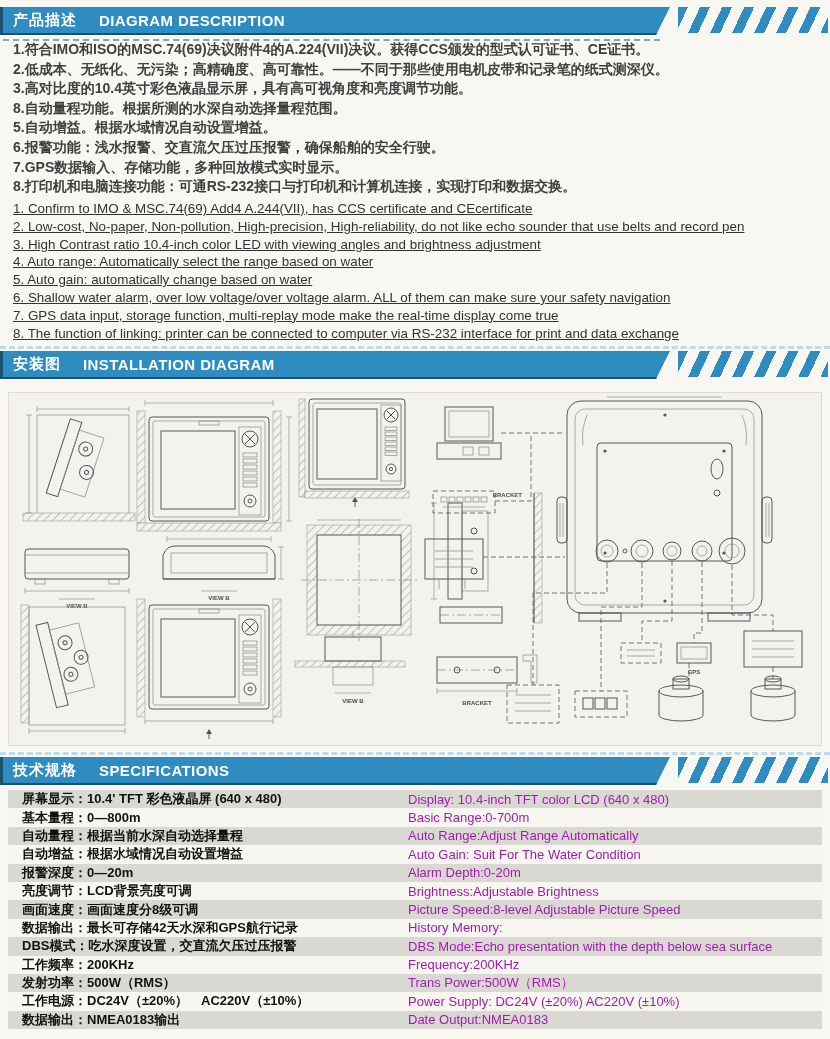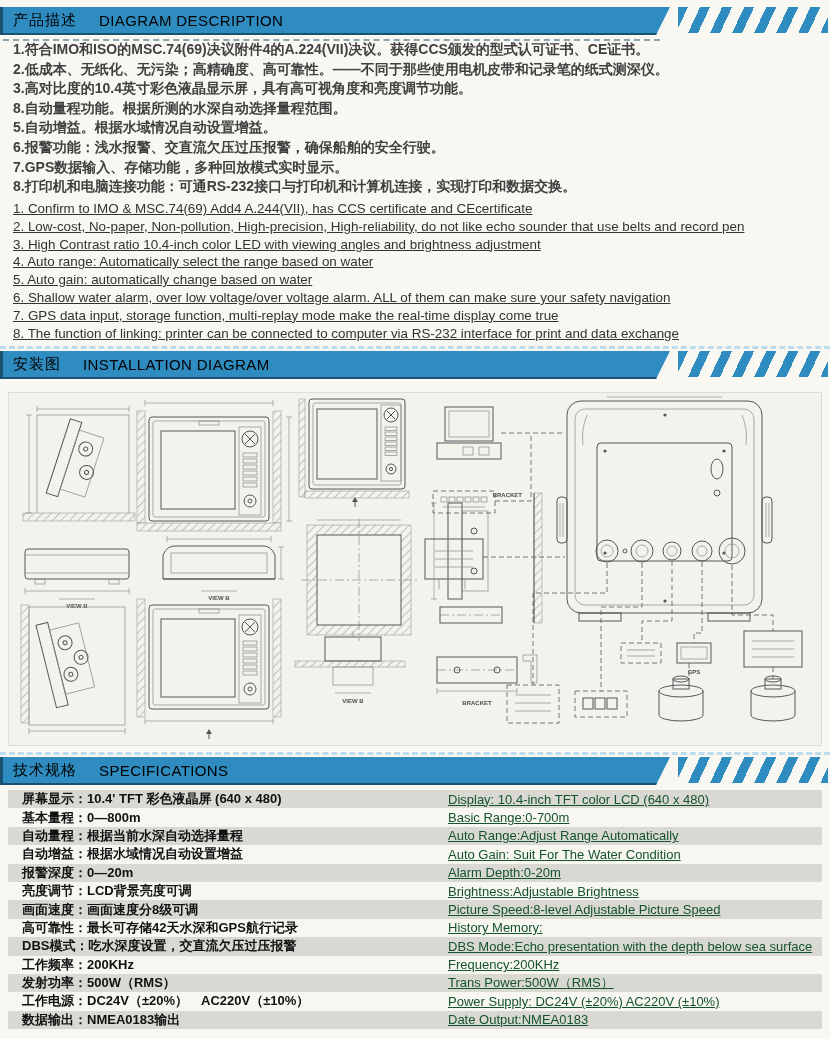"产品描述" .banner-bar { color: #000000 -> #ffffff; font-weight: 400 -> 700 }
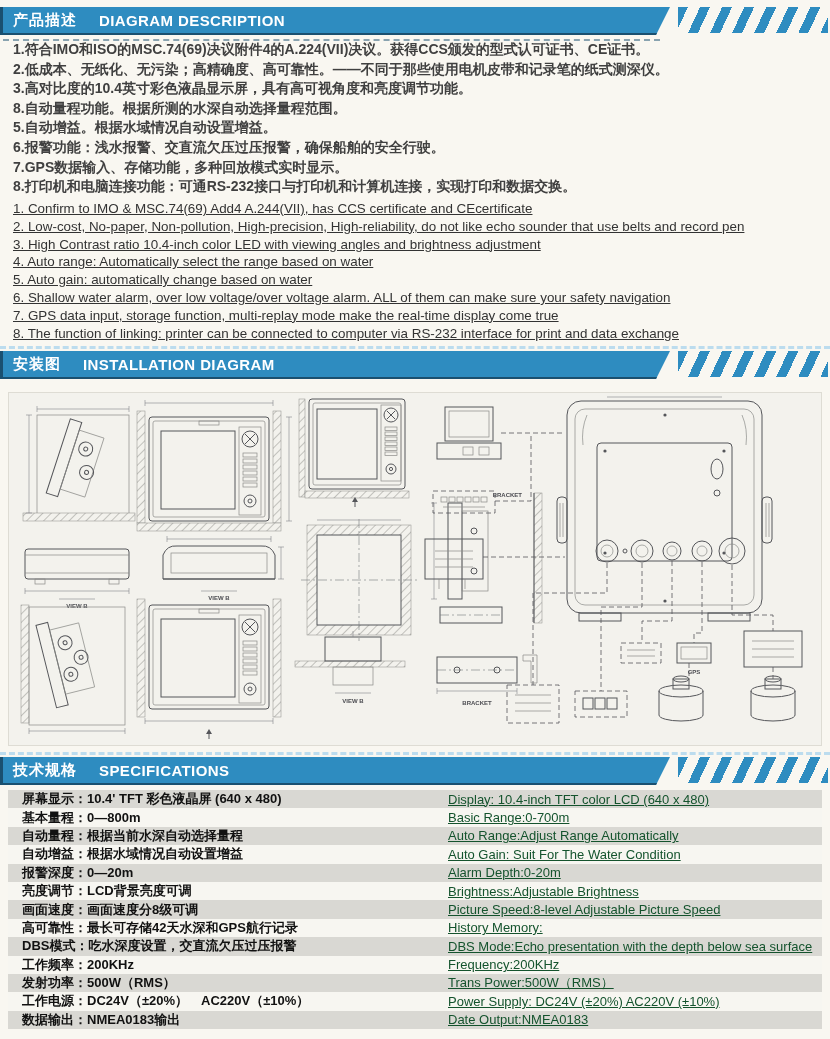"屏幕显示：10.4' TFT 彩色液晶屏 (640 x" .spec-row { gap: 40px -> none }
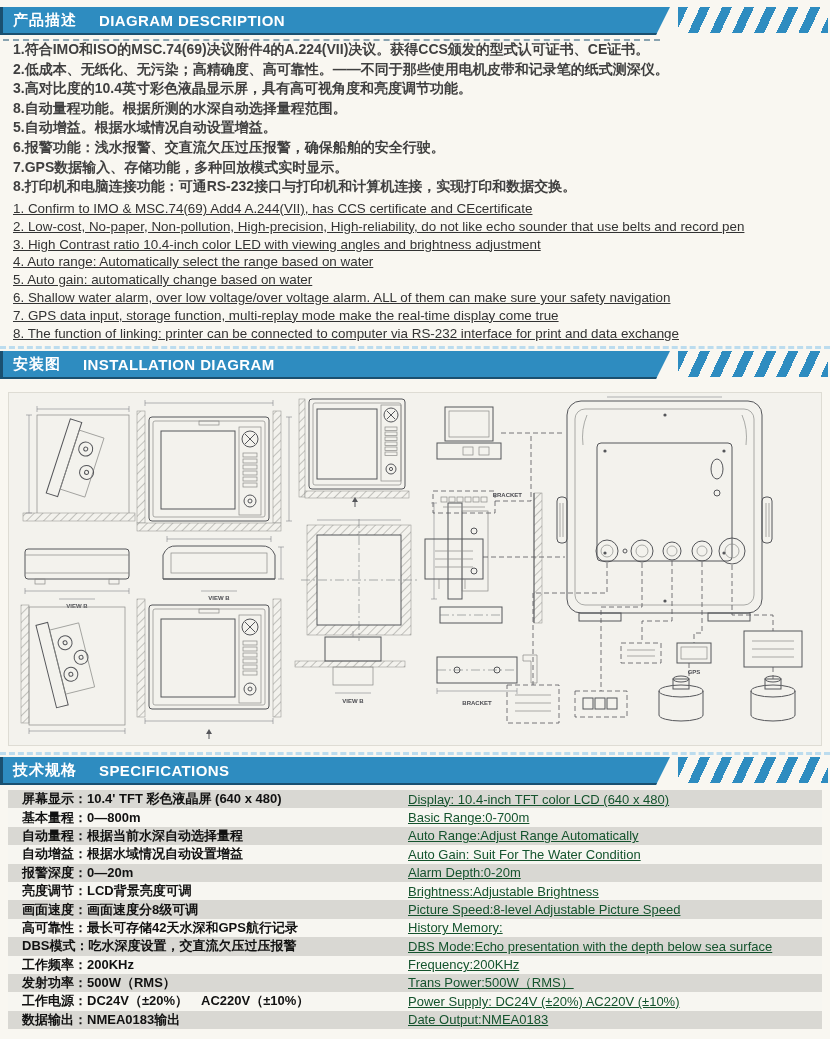"Display: 10.4-inch TFT color LCD" .spec-en { color: #14532d -> #a21caf; text-decoration: underline -> none }
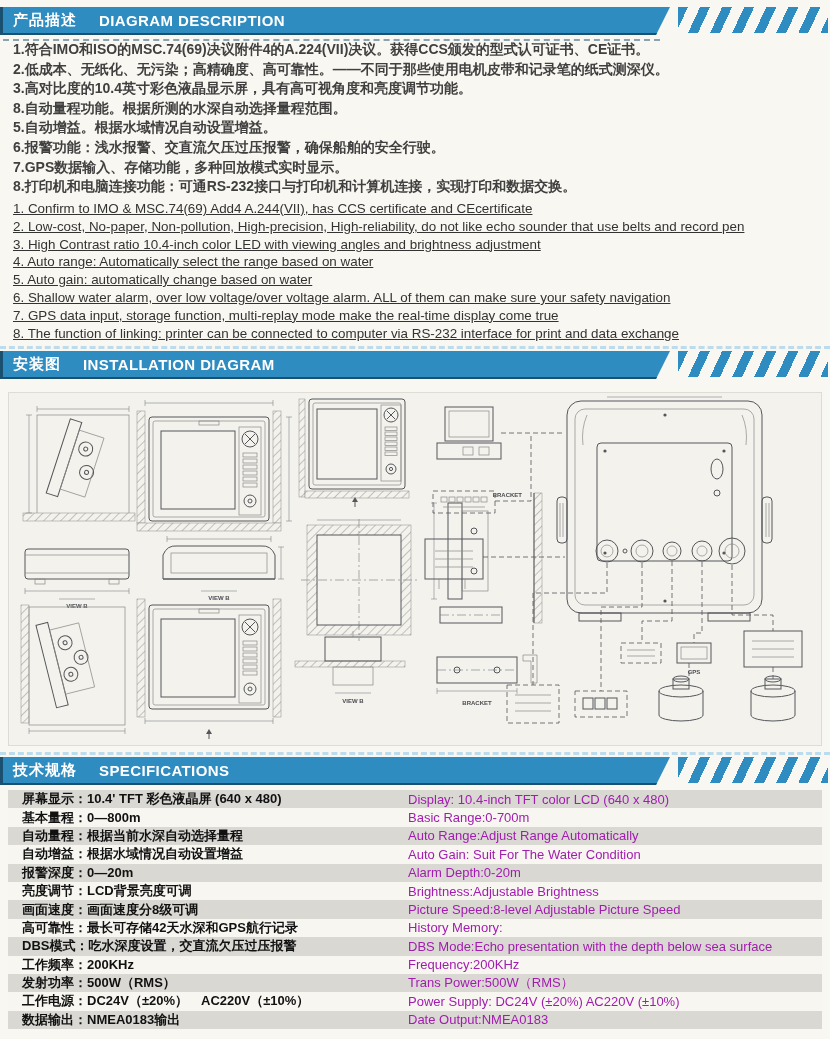"高可靠性：最长可存储42天水深和GPS航行记录" div.spec-cn { text: 高可靠性 -> 数据输出 }
